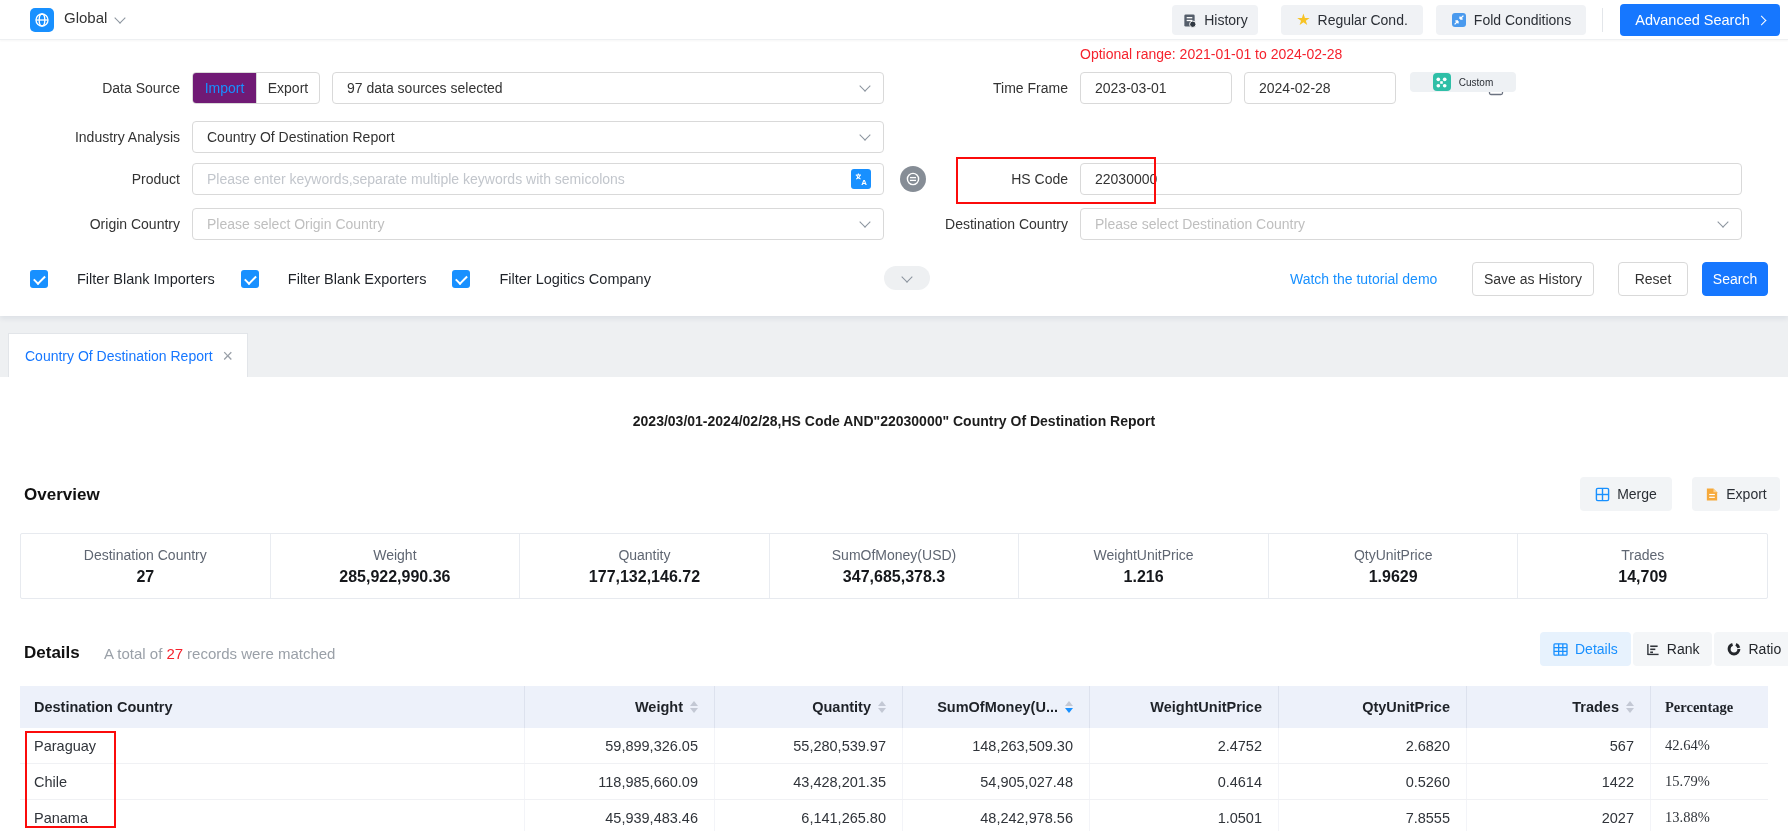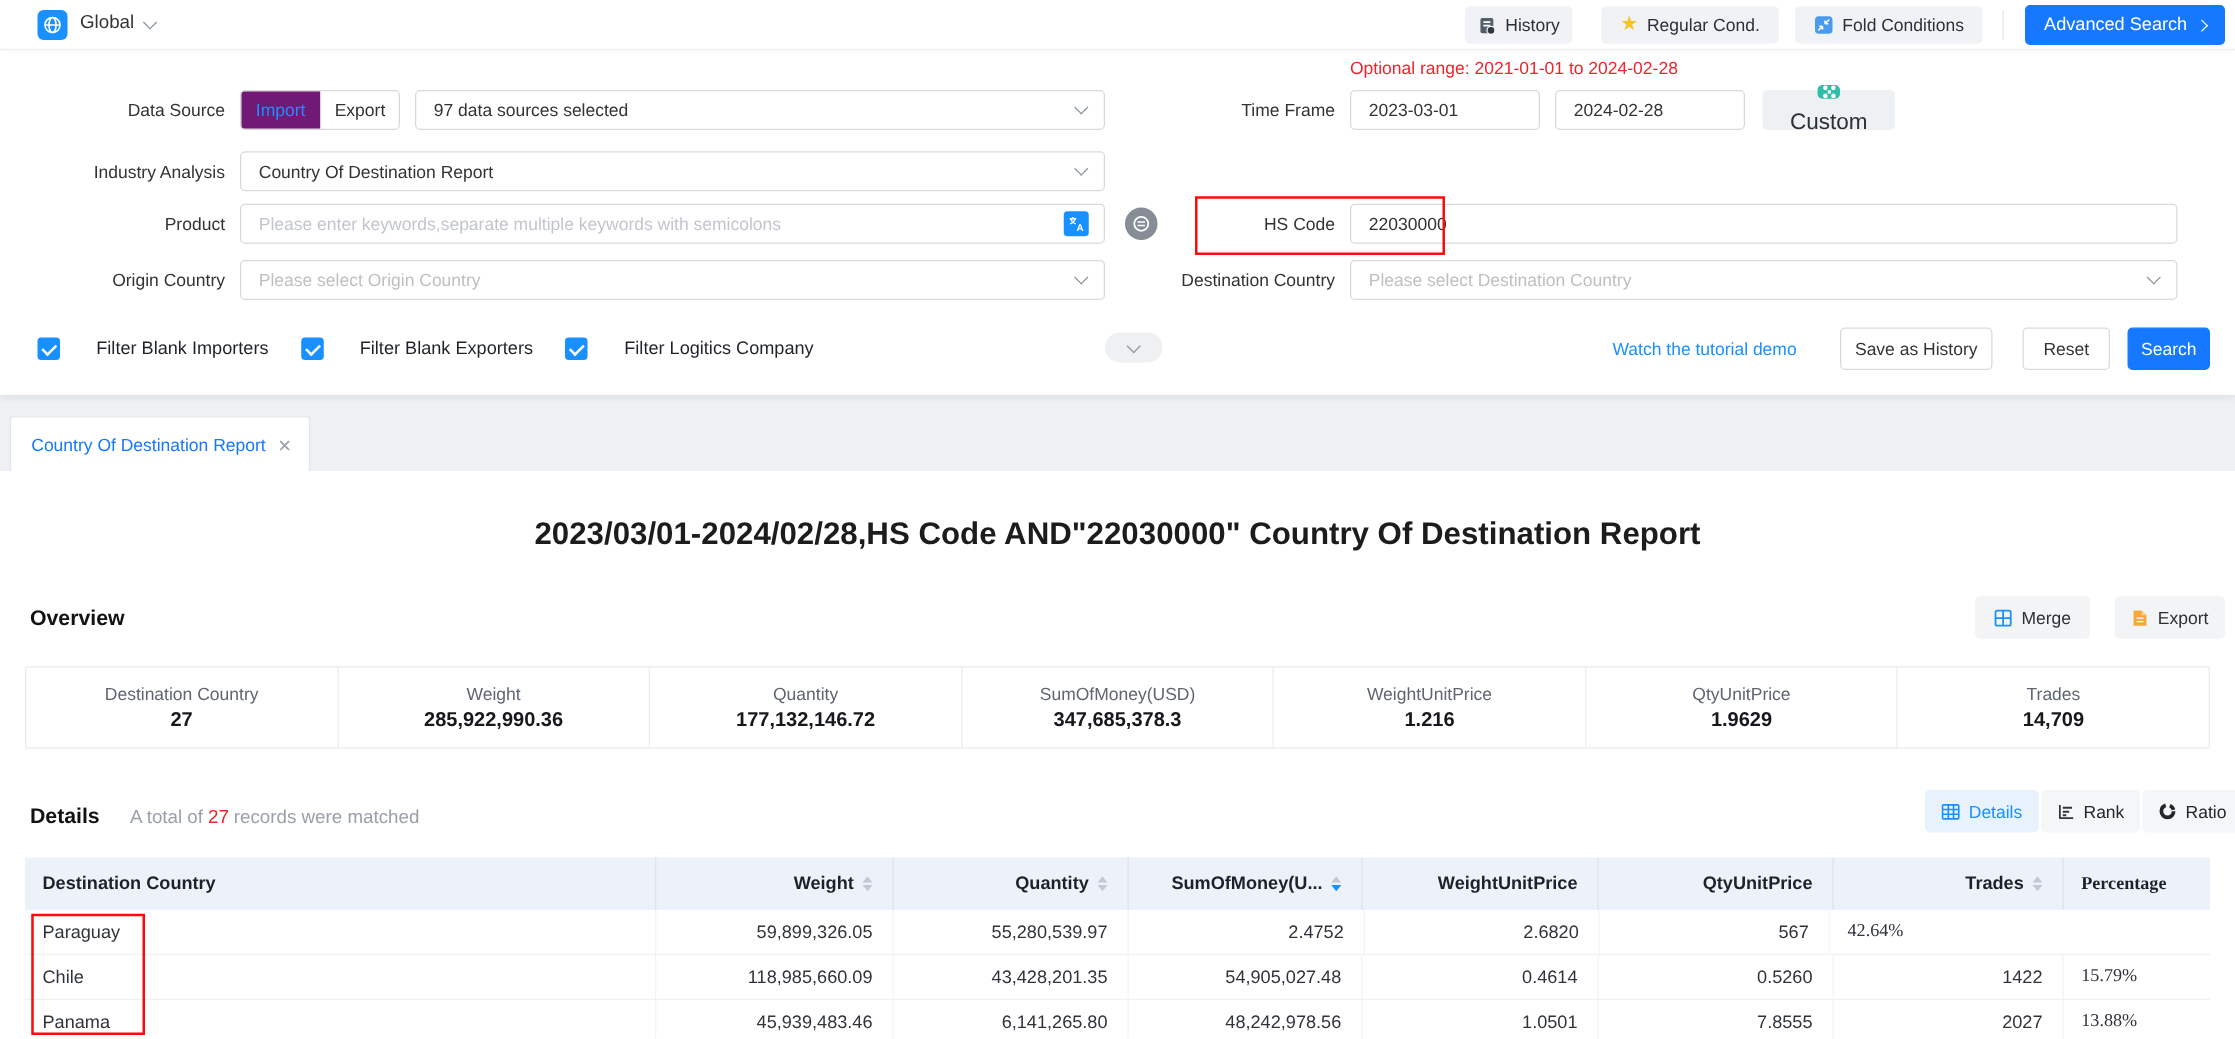"Custom" .btn-custom { flex-direction: column -> none; font-size: 18px -> 10px; height: 32px -> 20px }
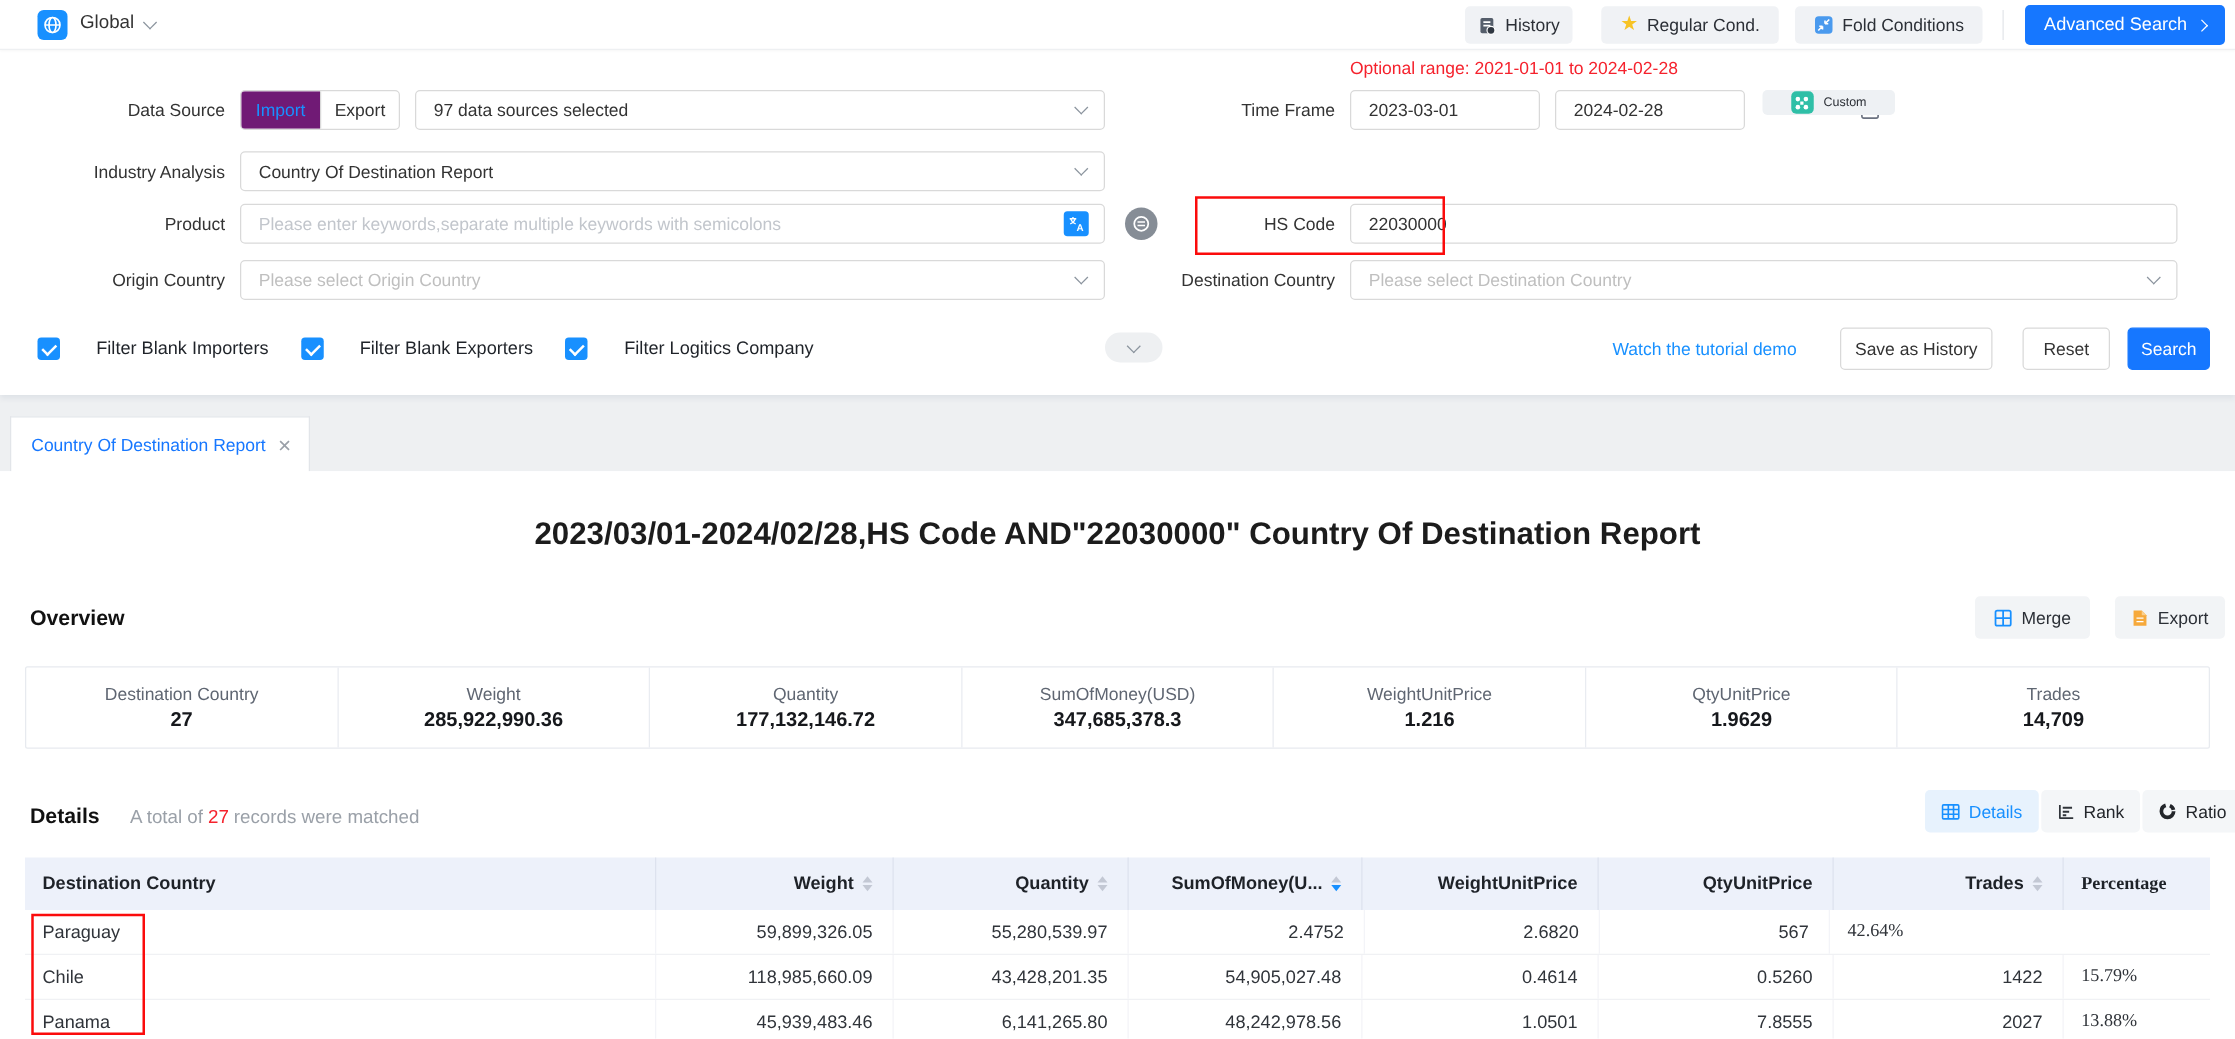"2023/03/01-2024/02/28,HS Code" .report-title { font-size: 25px -> 14px }
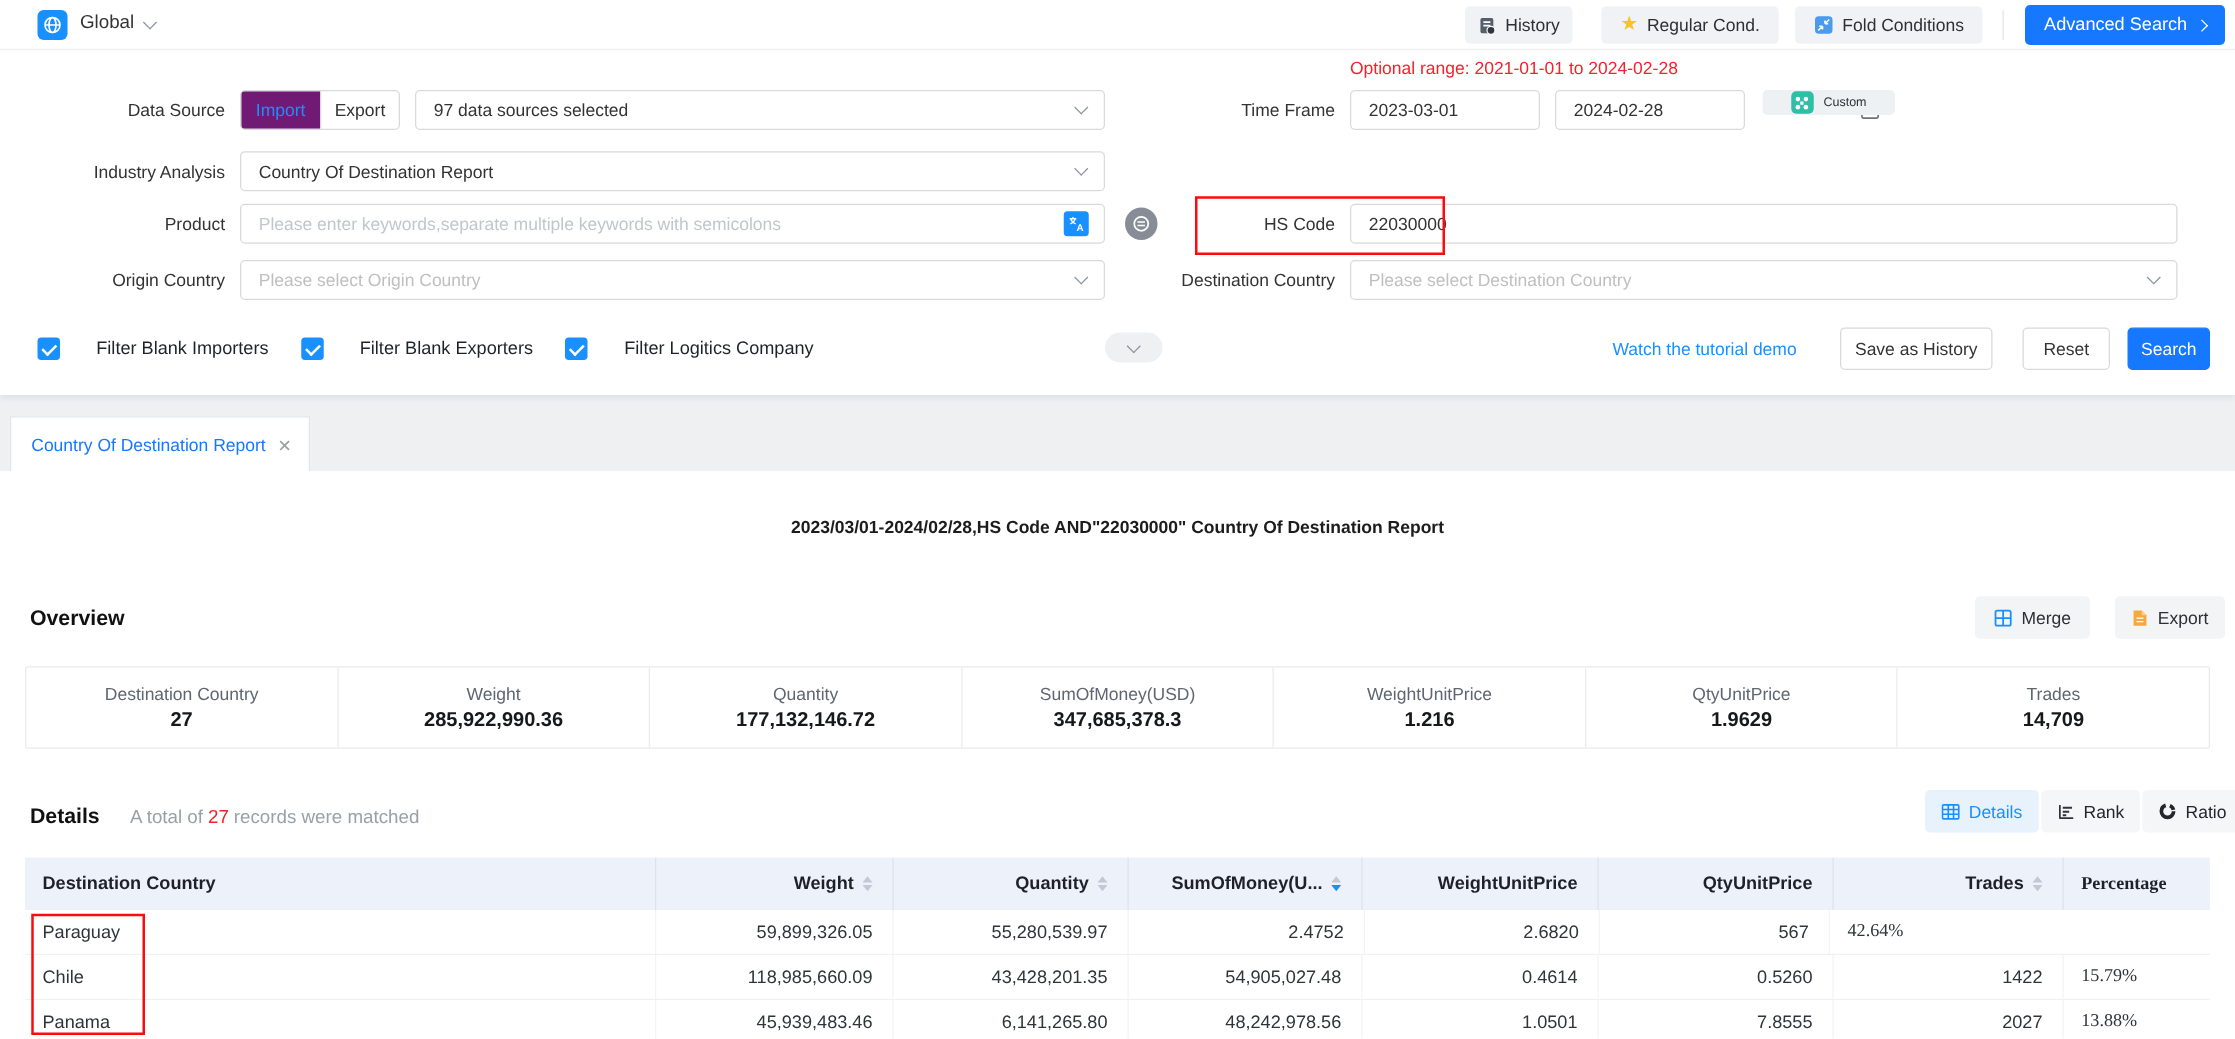"148,263,509.30" div.cell { html: none -> <div>148,263,509.30</div> }
